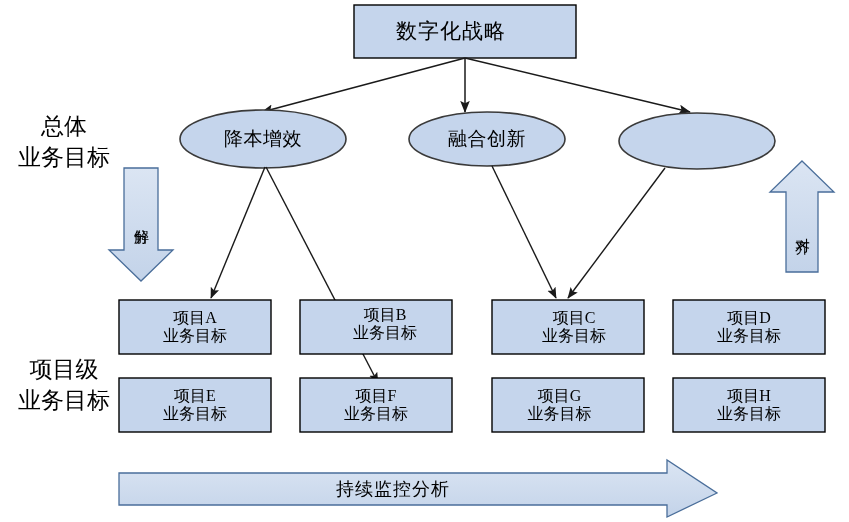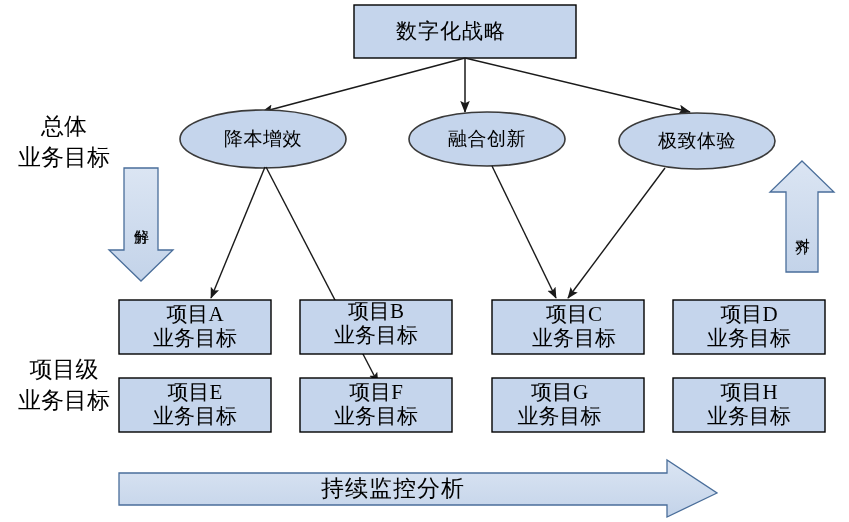"极致体验" div.node-text { html: <div>极致体验</div> -> none }
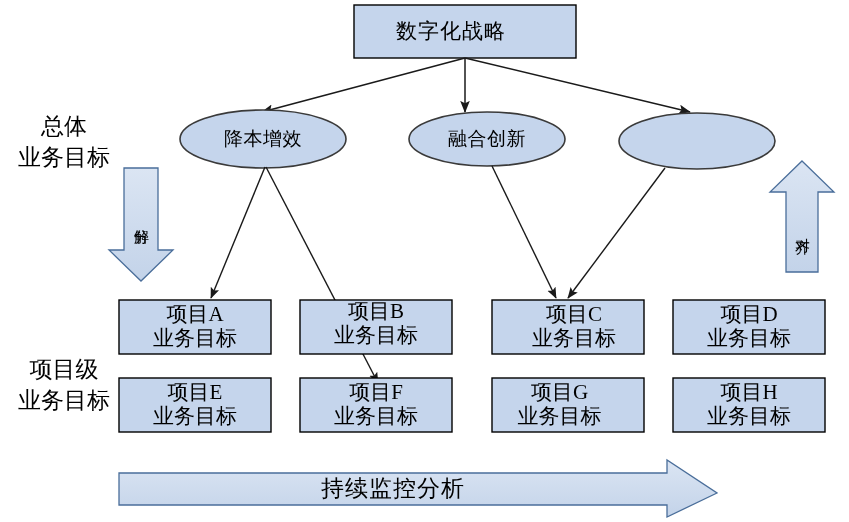"项目A" .proj-title { font-size: 21px -> 16px }
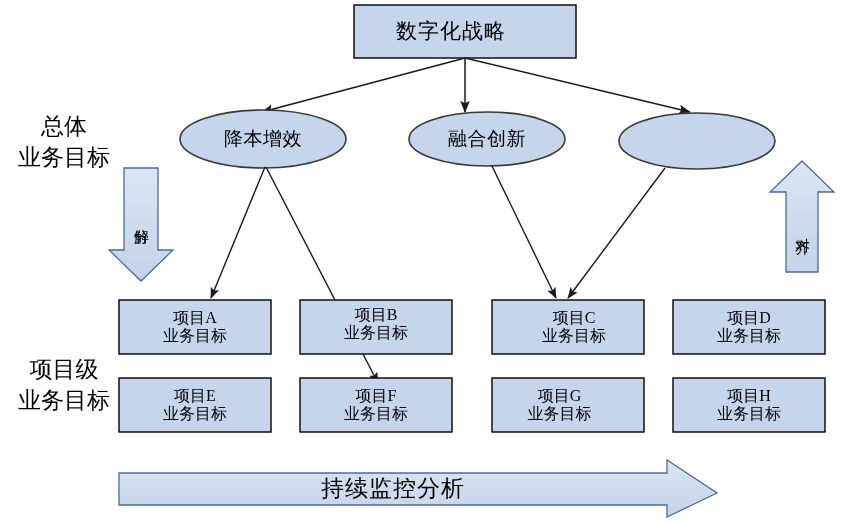"项目B" div.node-text { padding-left: none -> 9px }
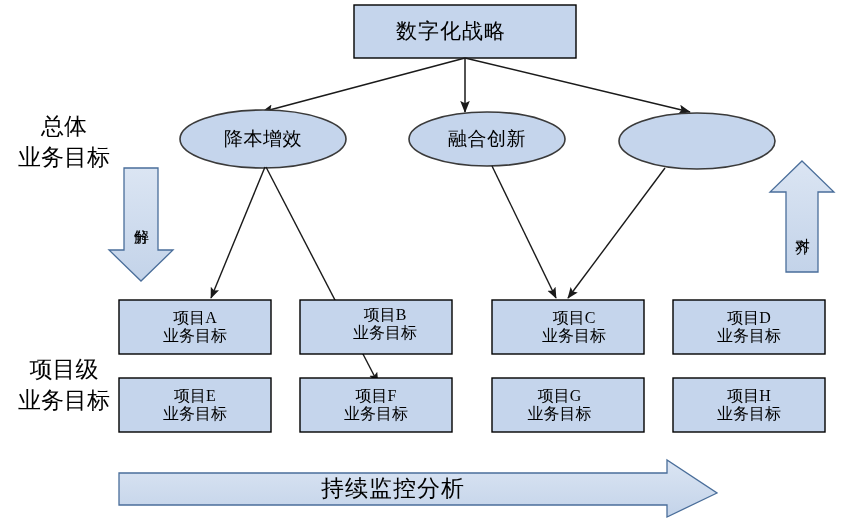"持续监控分析" .bottom-label { font-size: 23px -> 18px }
